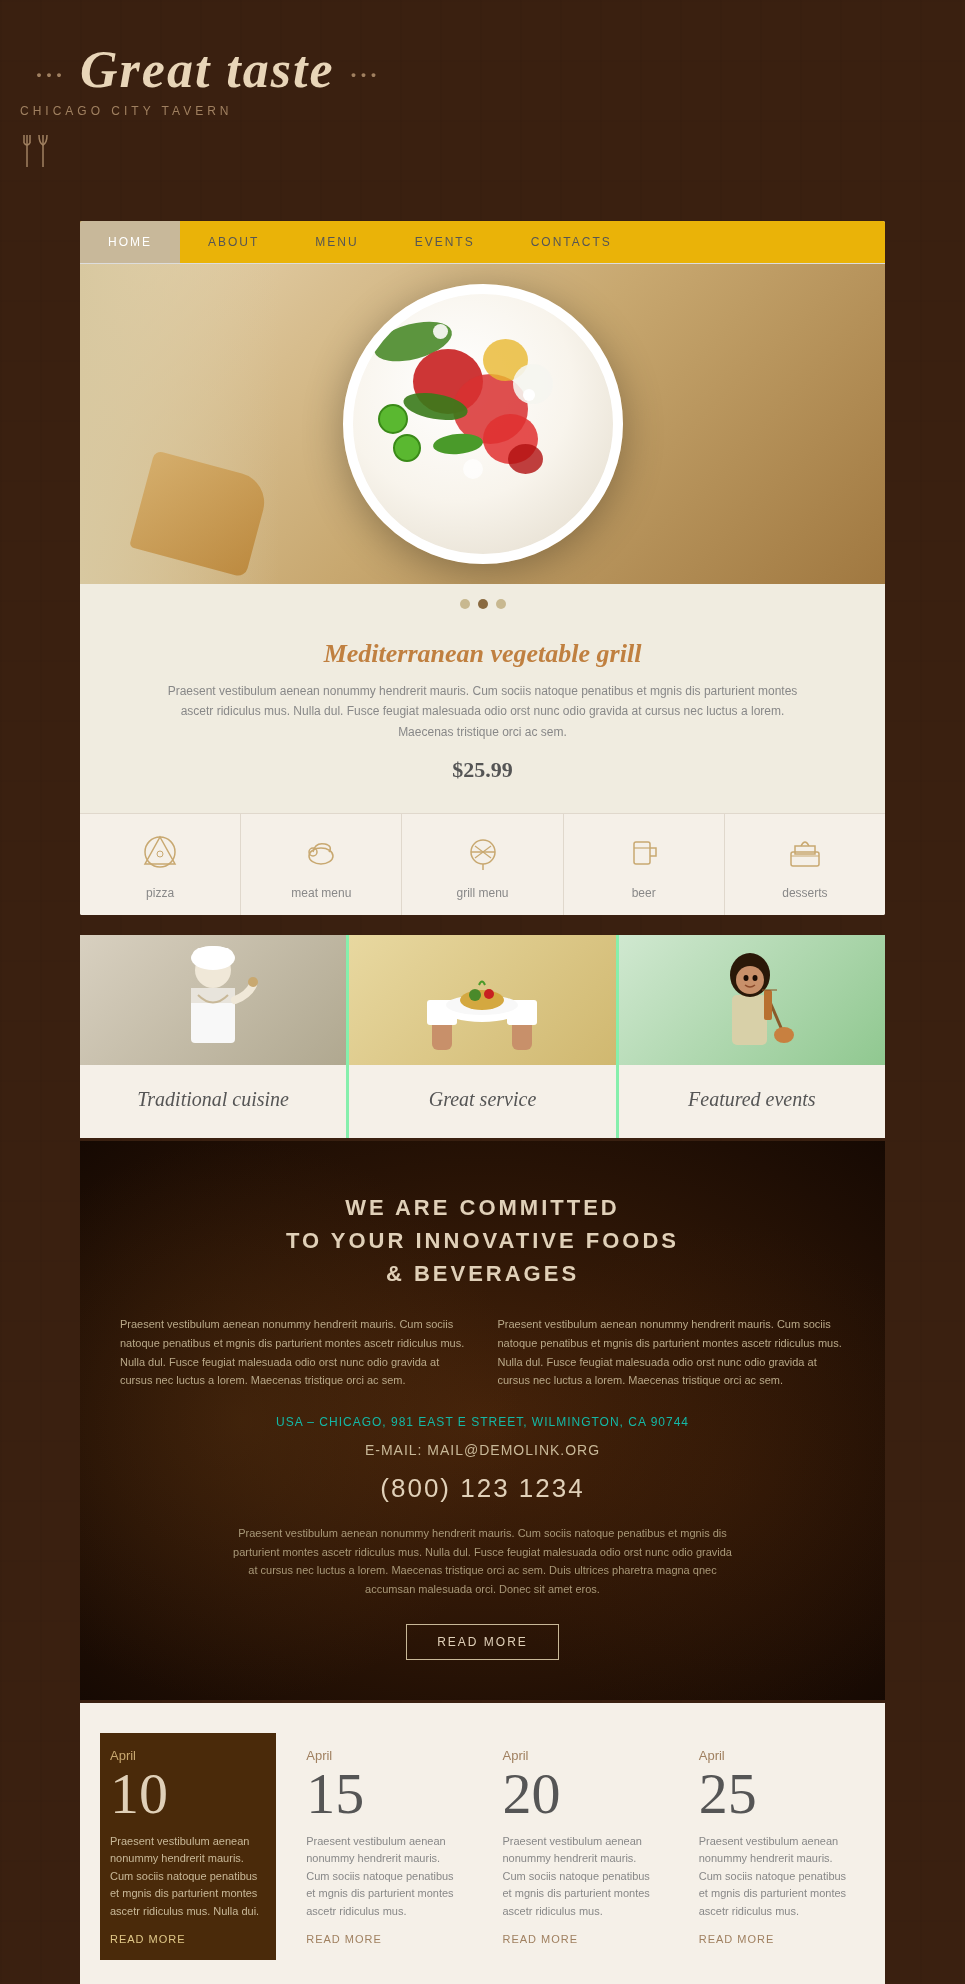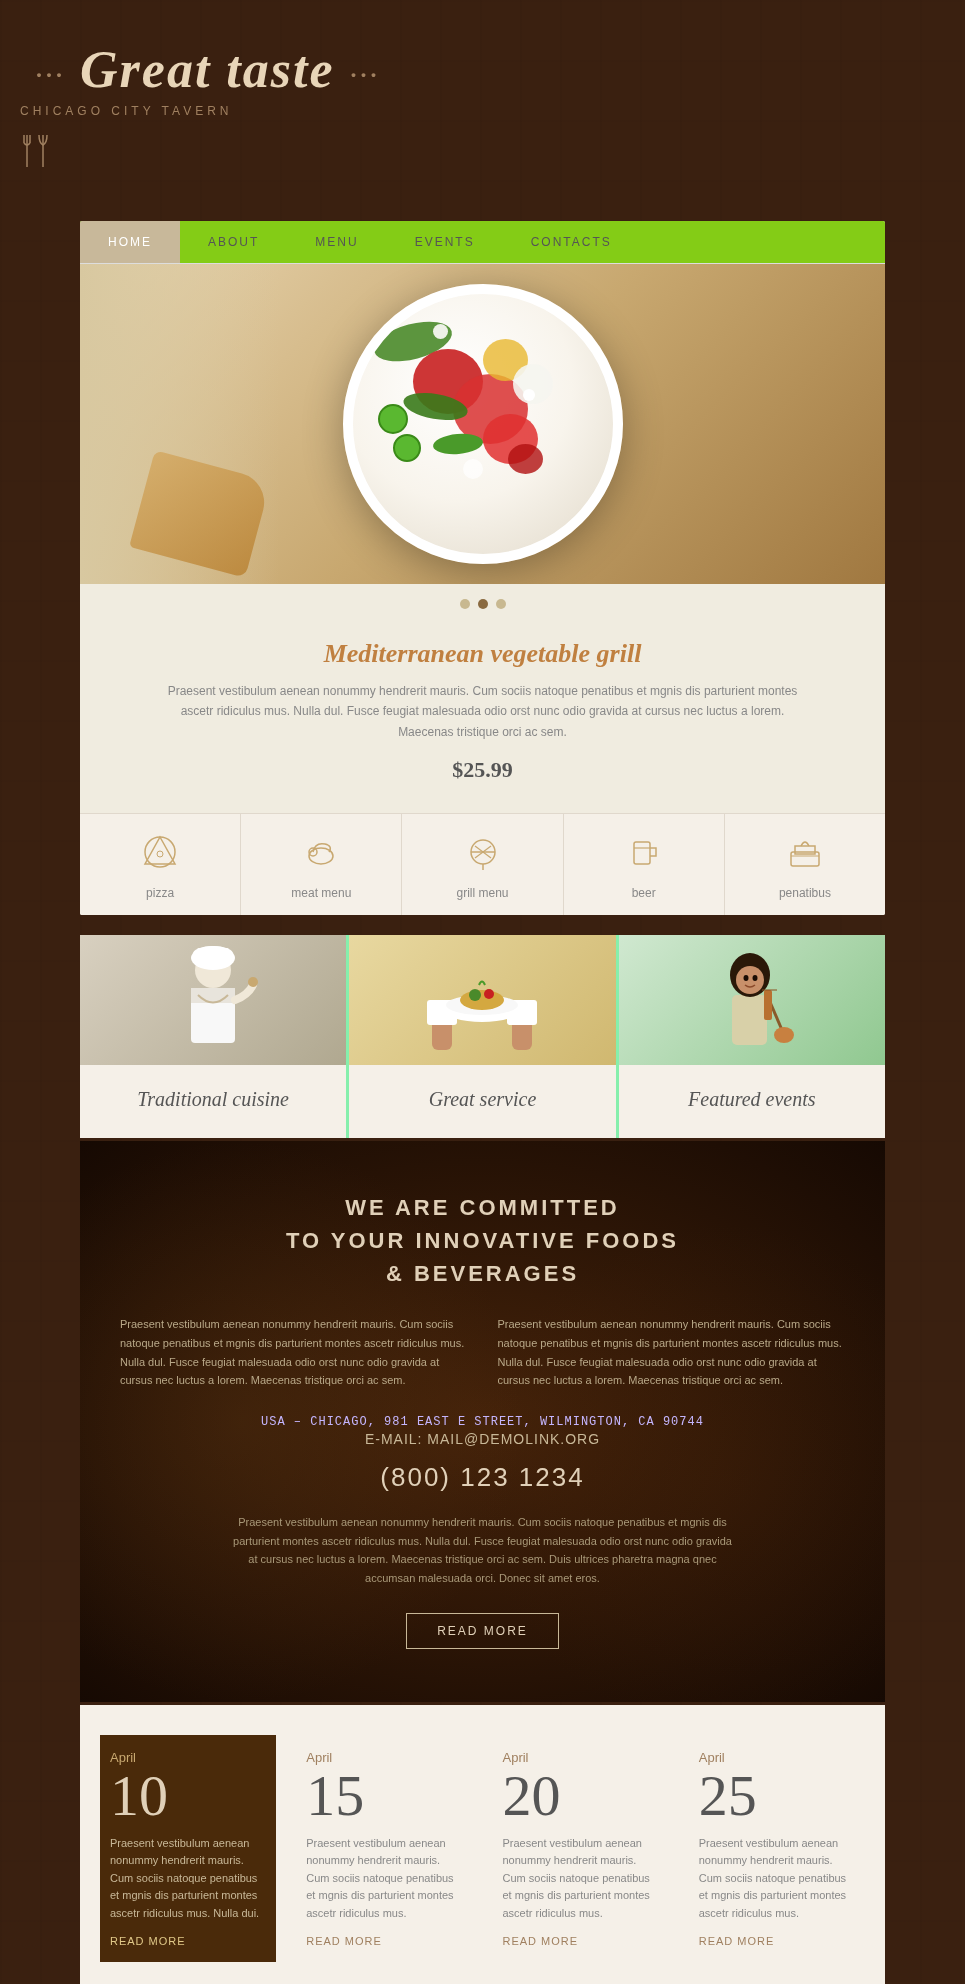"HOME" .nav { background: #84cc16 -> #eab308 }
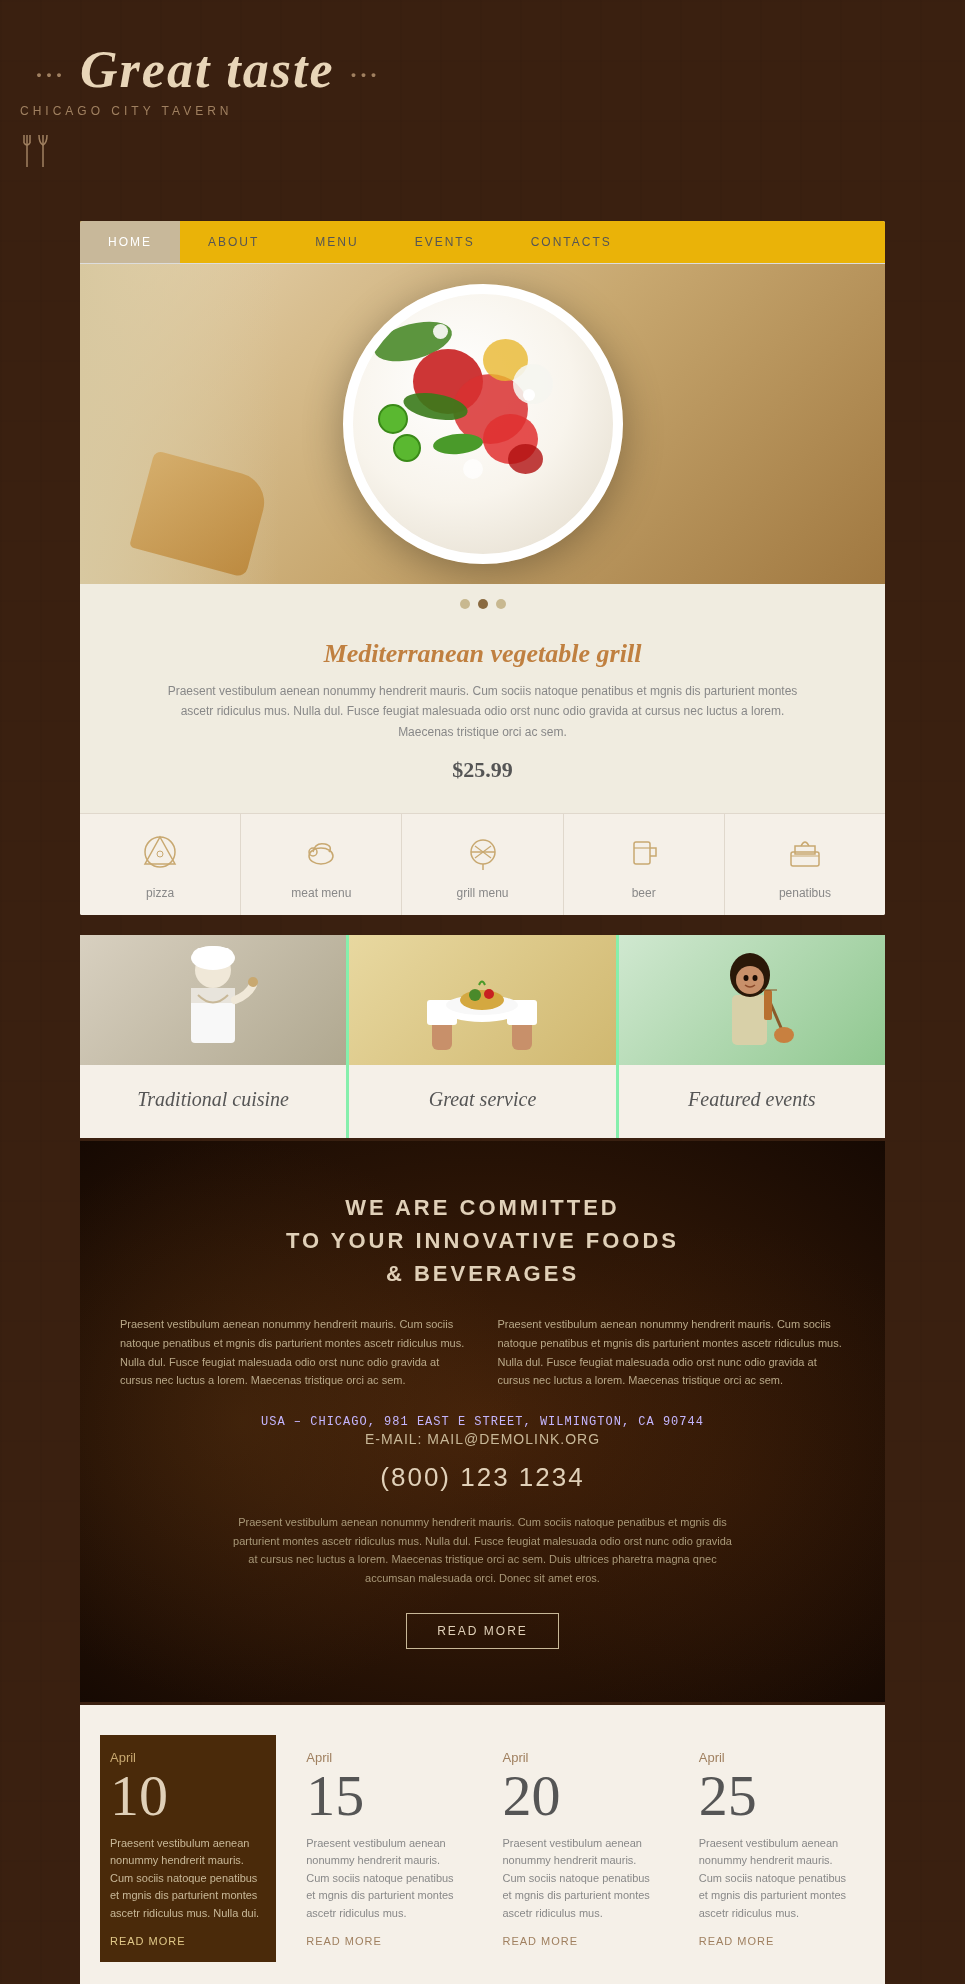"penatibus" div.menu-icon-label { text: penatibus -> desserts }
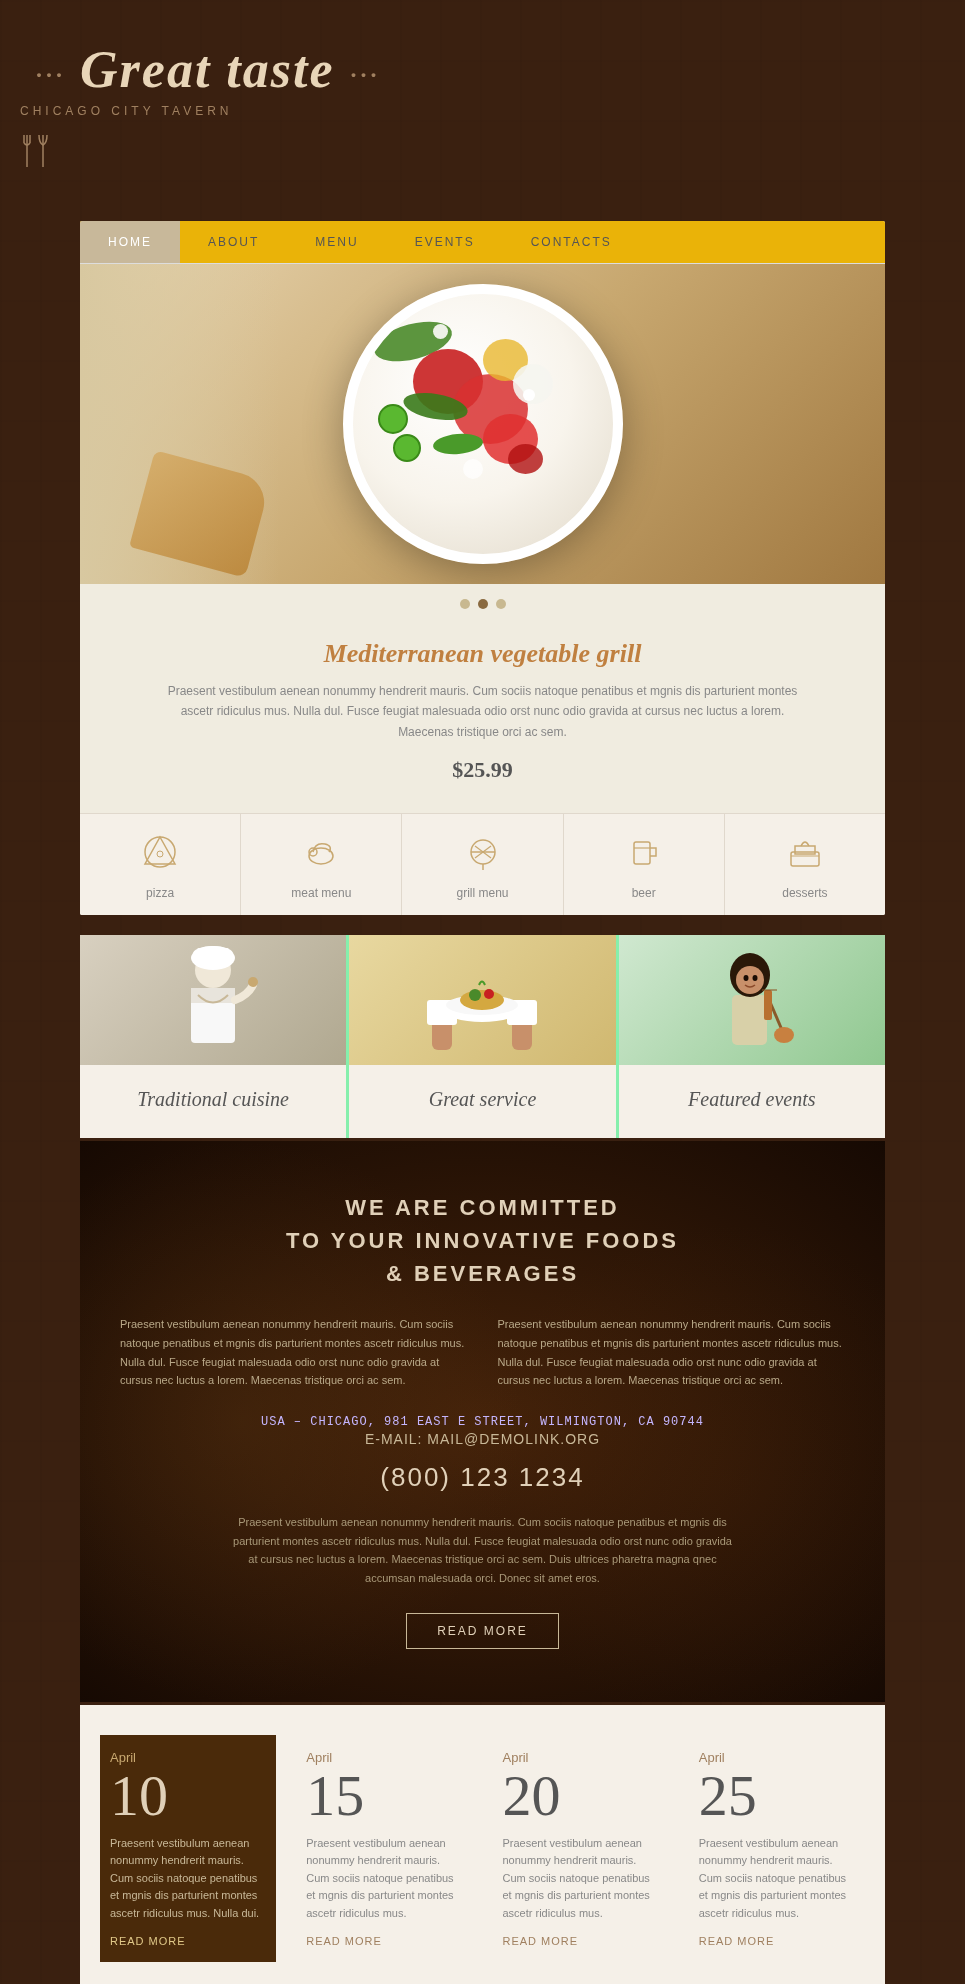"WE ARE COMMITTED" .commitment-section { padding: 50px 40px 53px -> 50px 40px 40px }
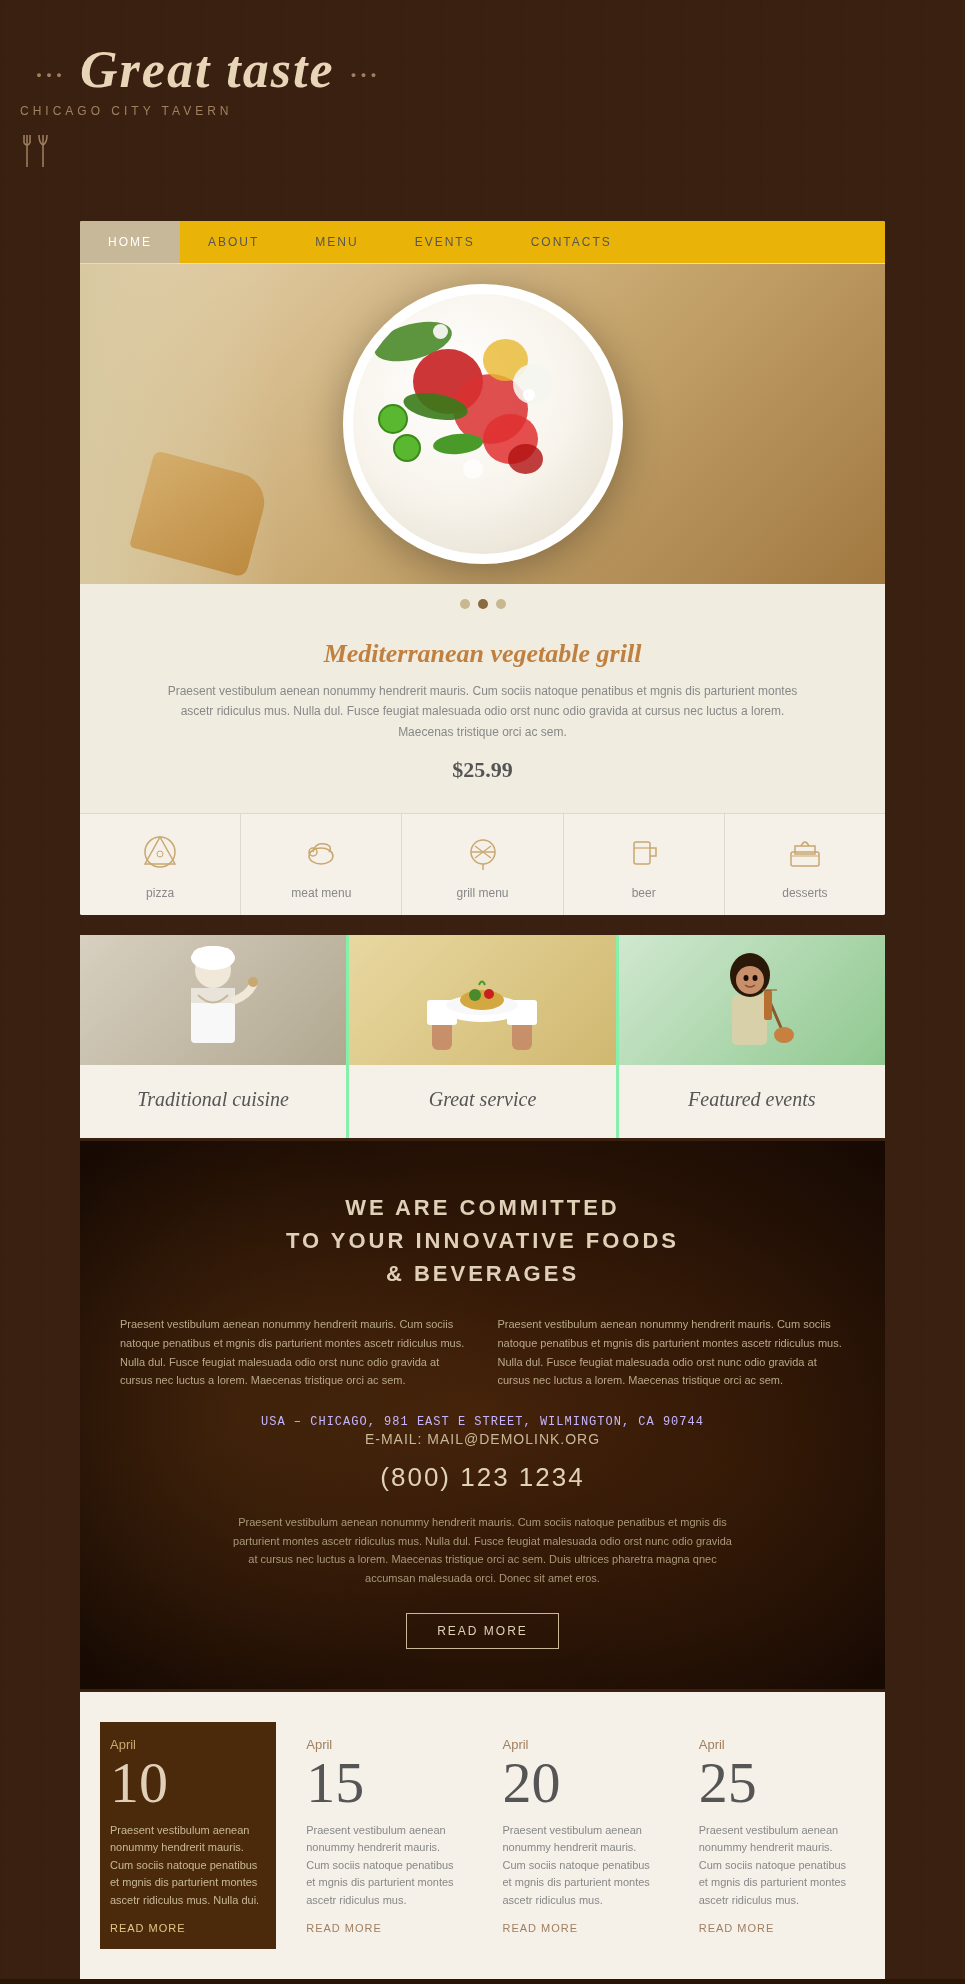"USA – CHICAGO, 981 EAST" .commitment-address { color: #c4b5fd -> #14b8a6; font-family: Liberation Mono, monospace -> Liberation Sans, sans-serif; margin-bottom: 2px -> 13px }
